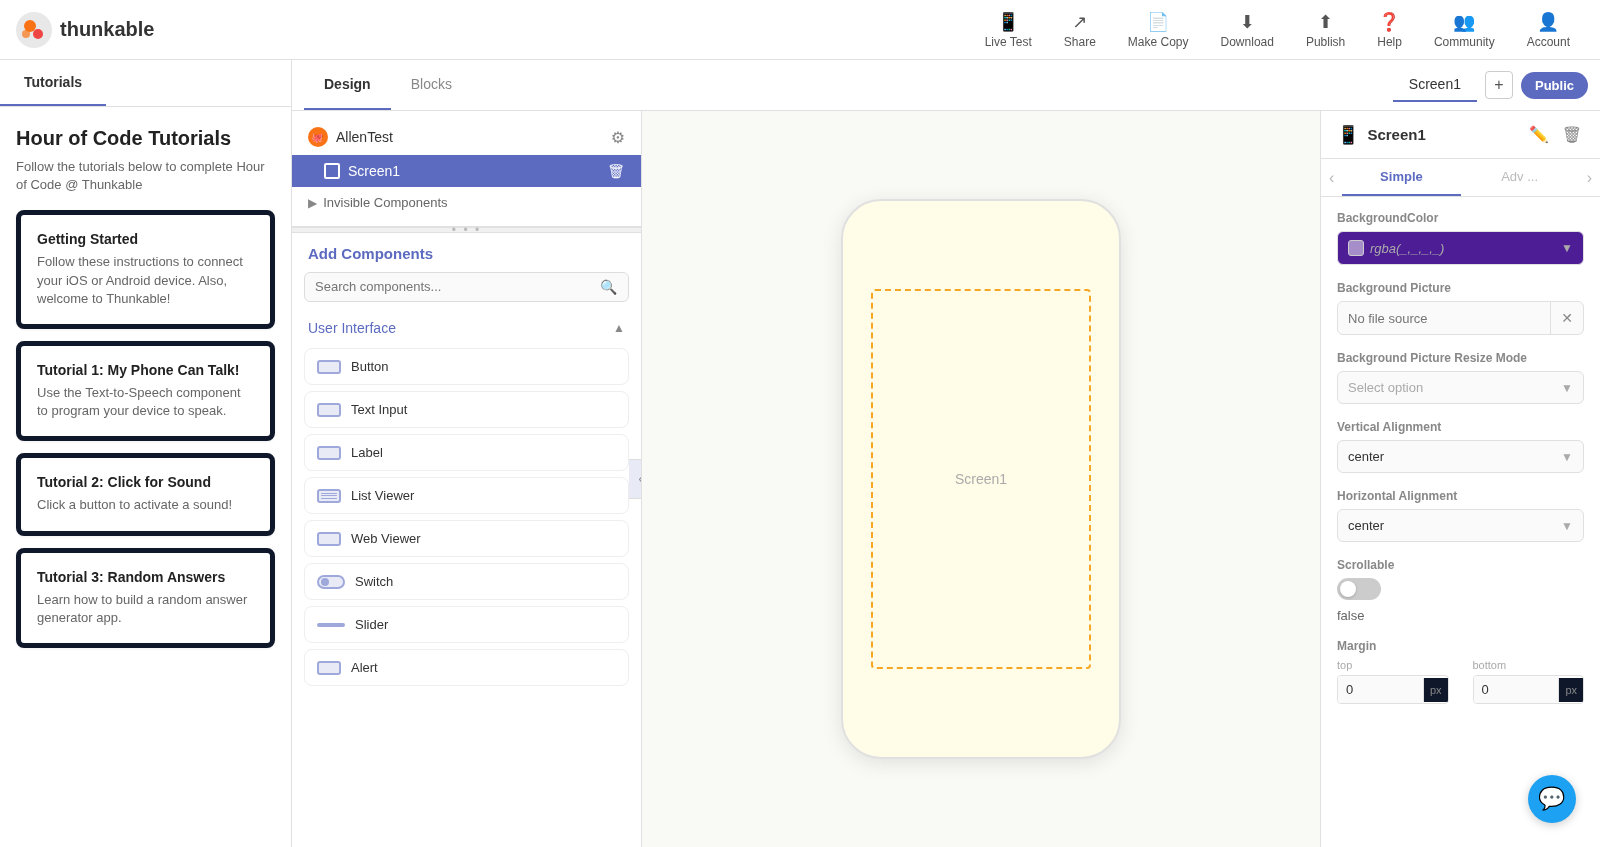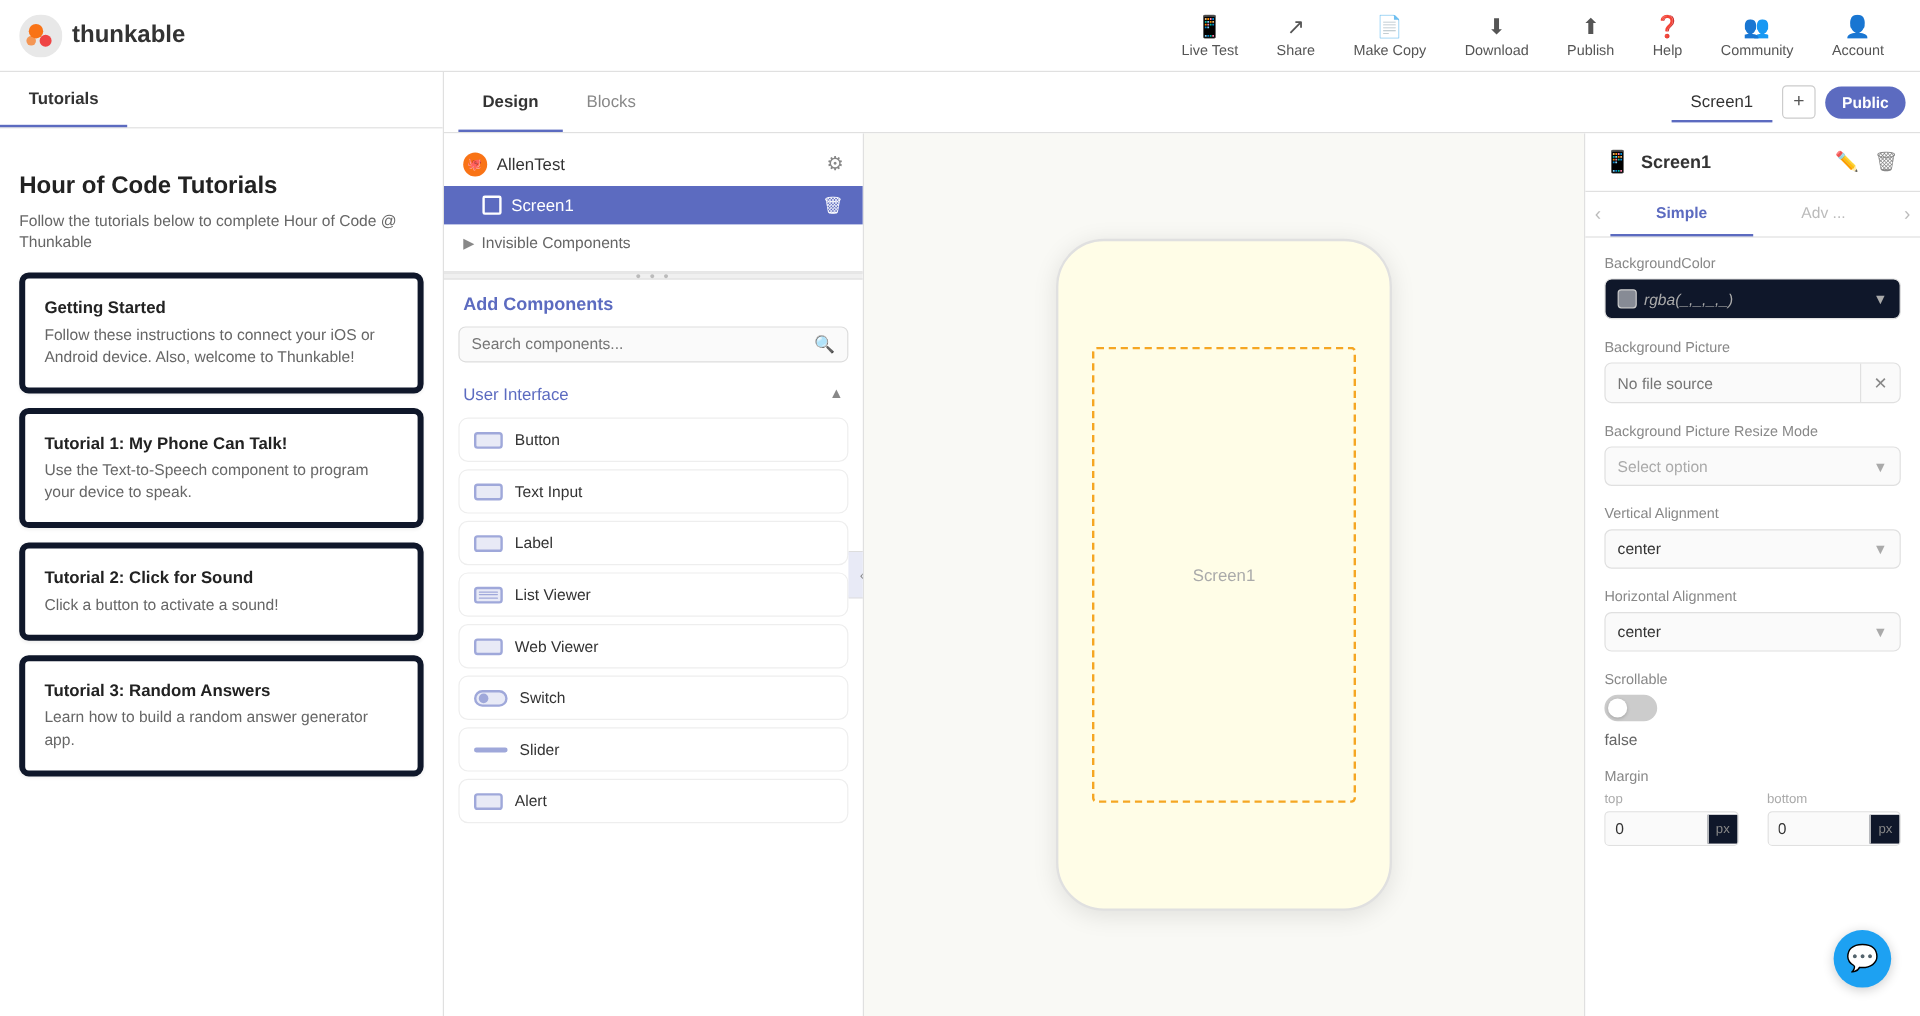"Tutorials" .tutorials-panel { gap: 17px -> none; width: 370px -> 292px }
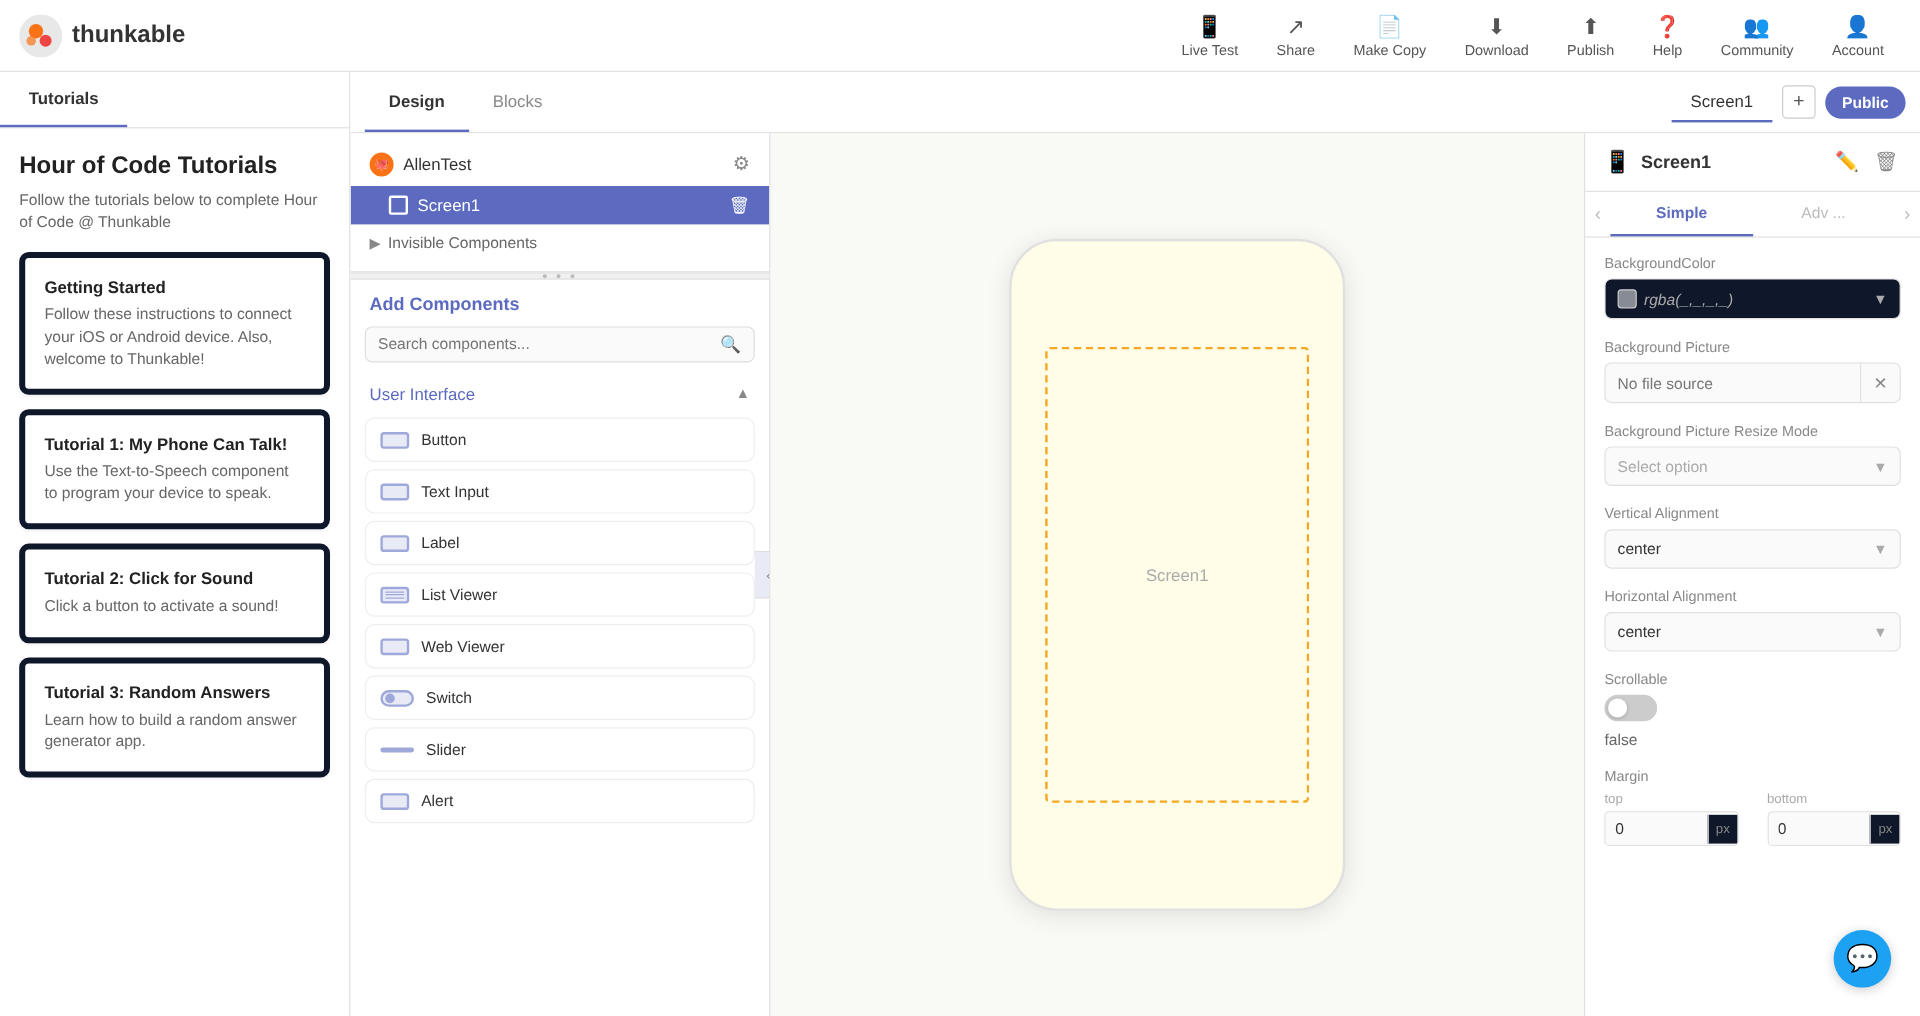"BackgroundColor" .prop-label { font-weight: 400 -> 700 }
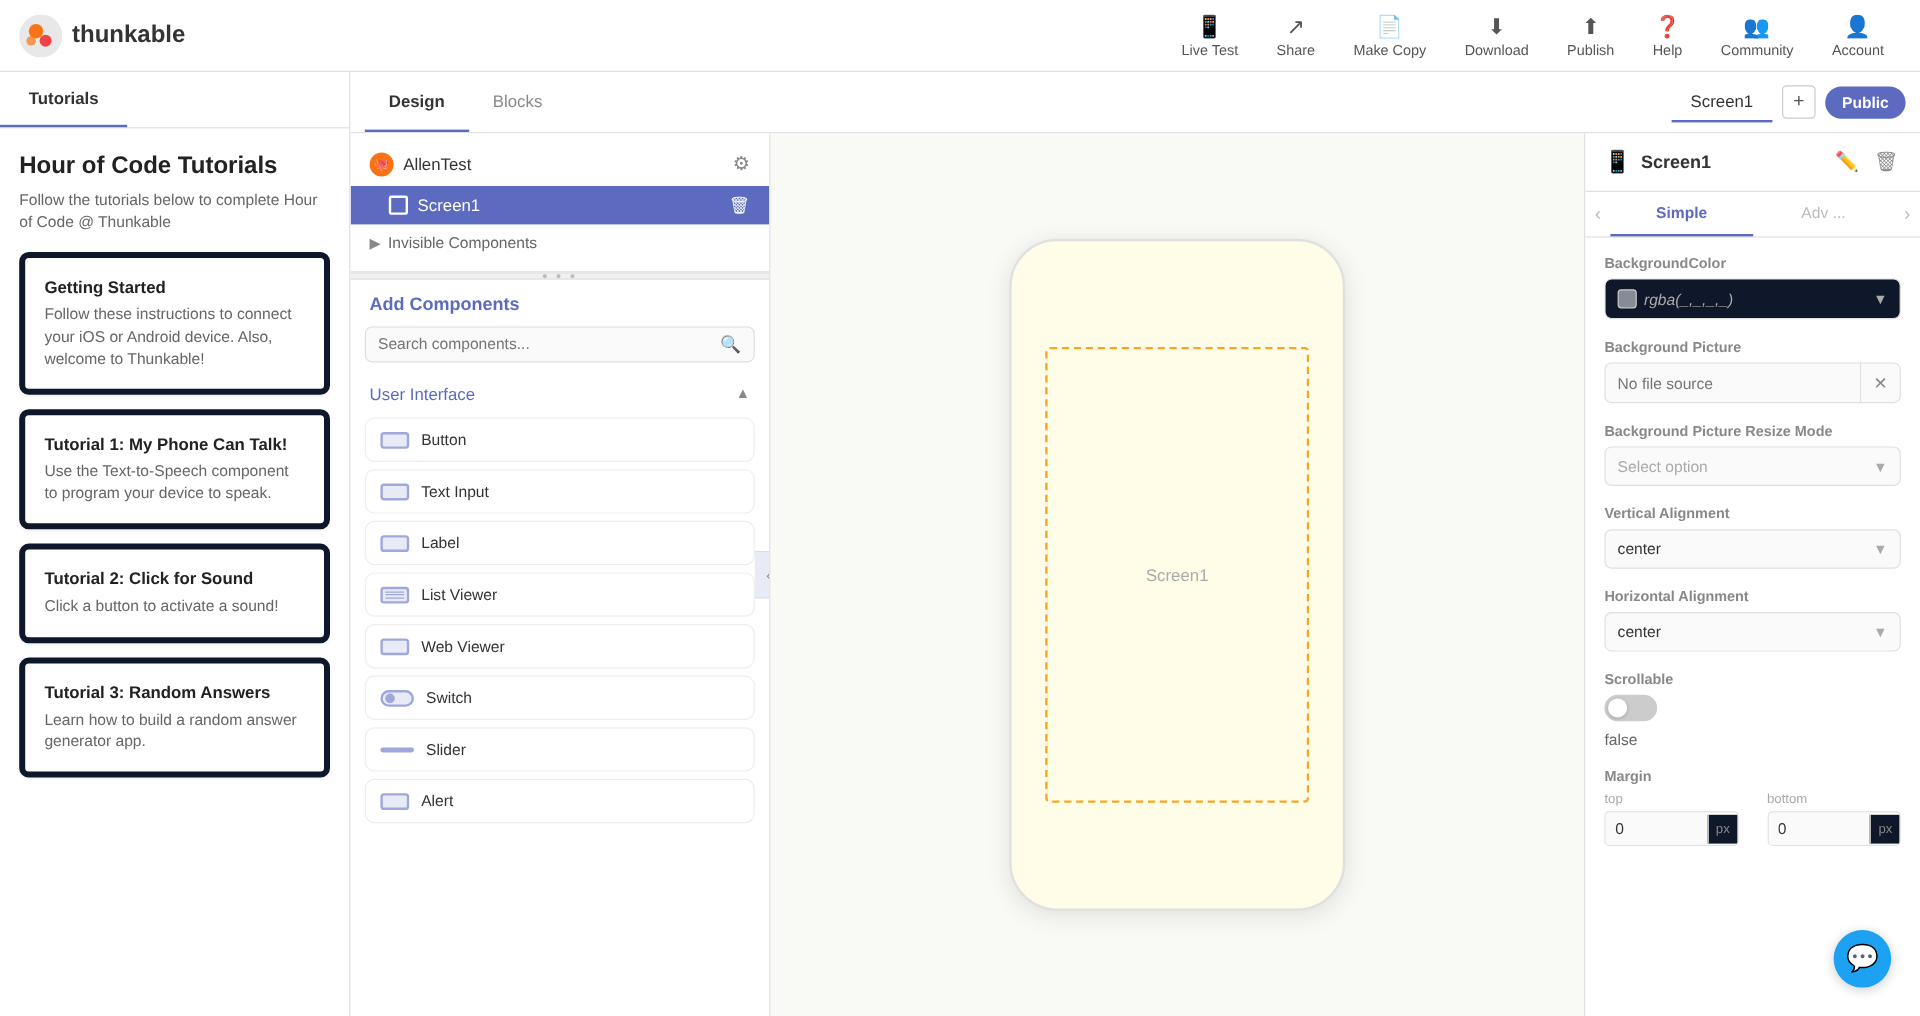"rgba(_,_,_,_)" .prop-input { background: #0f172a -> #4c1d95 }
